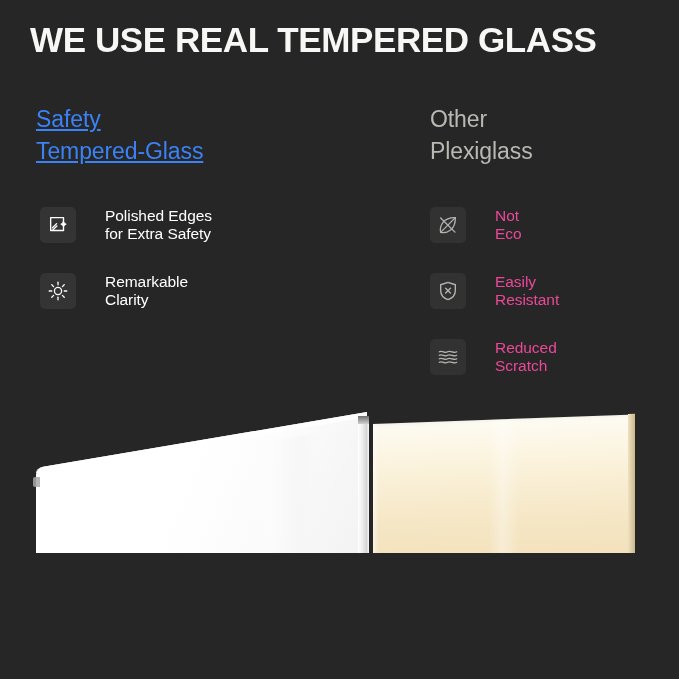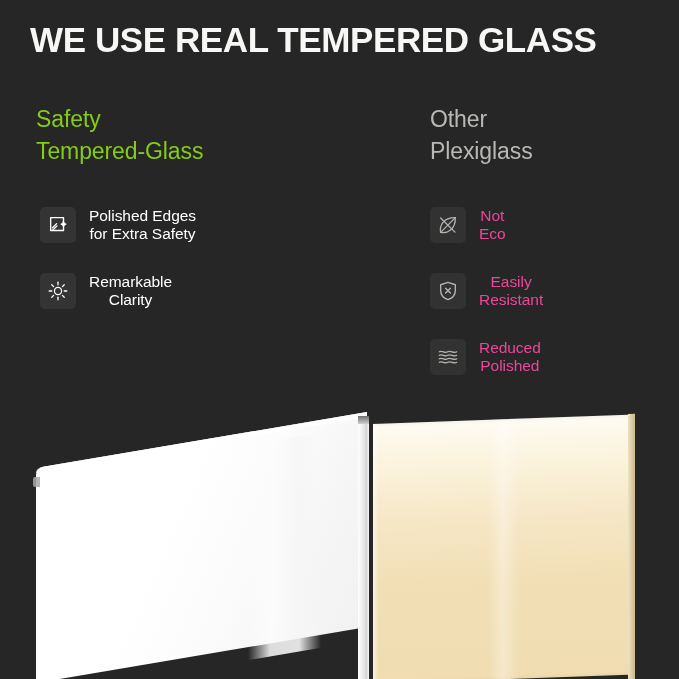"WE USE REAL TEMPERED GLASS" .page { height: 679px -> 553px }
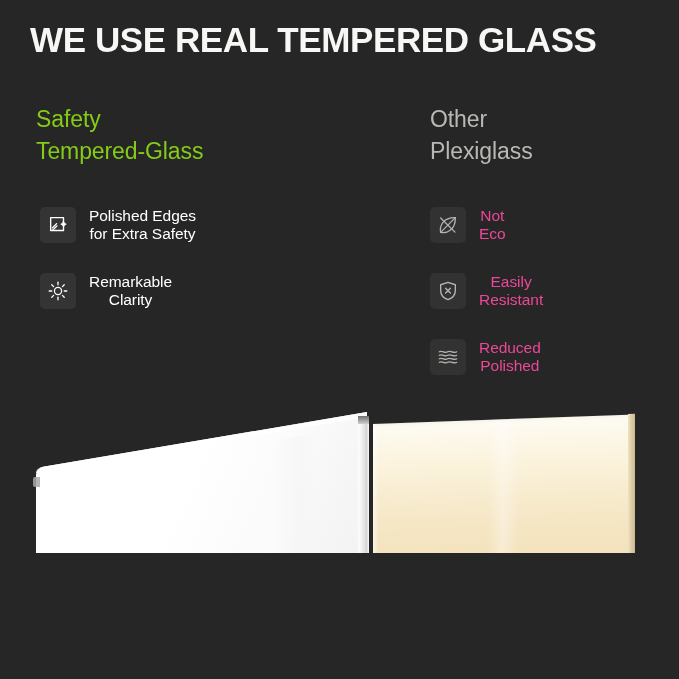"Safety" .col-left .col-title { color: #84cc16 -> #3b82f6; text-decoration: none -> underline }
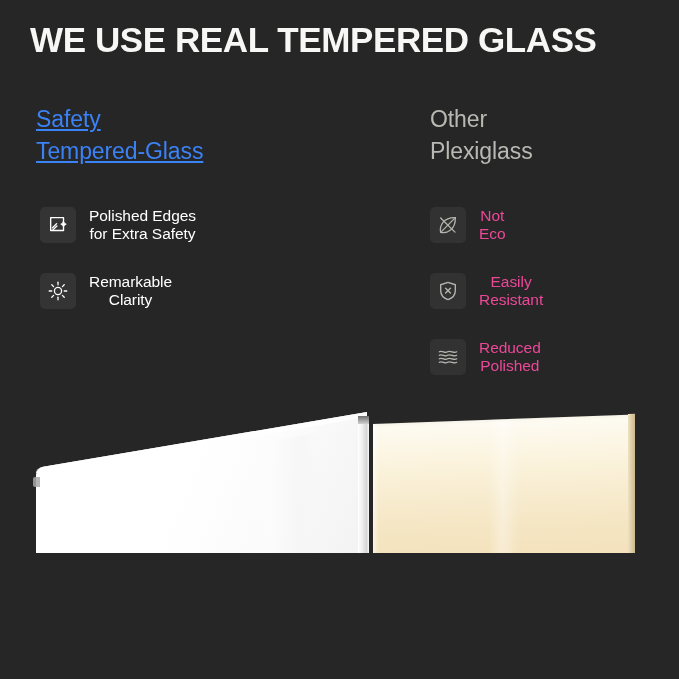"Polished Edges" .feature { gap: 13px -> 29px; text-align: center -> none }
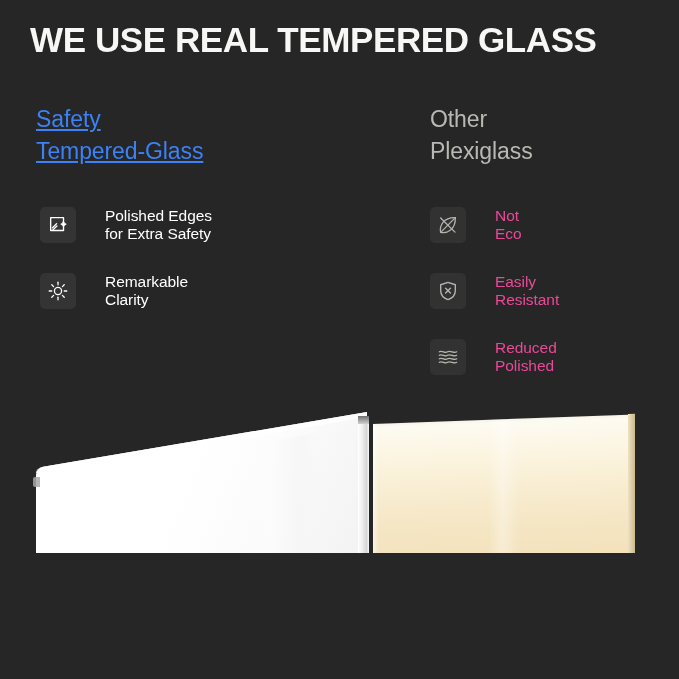"Reduced" span.feature-text { text: Polished -> Scratch }
